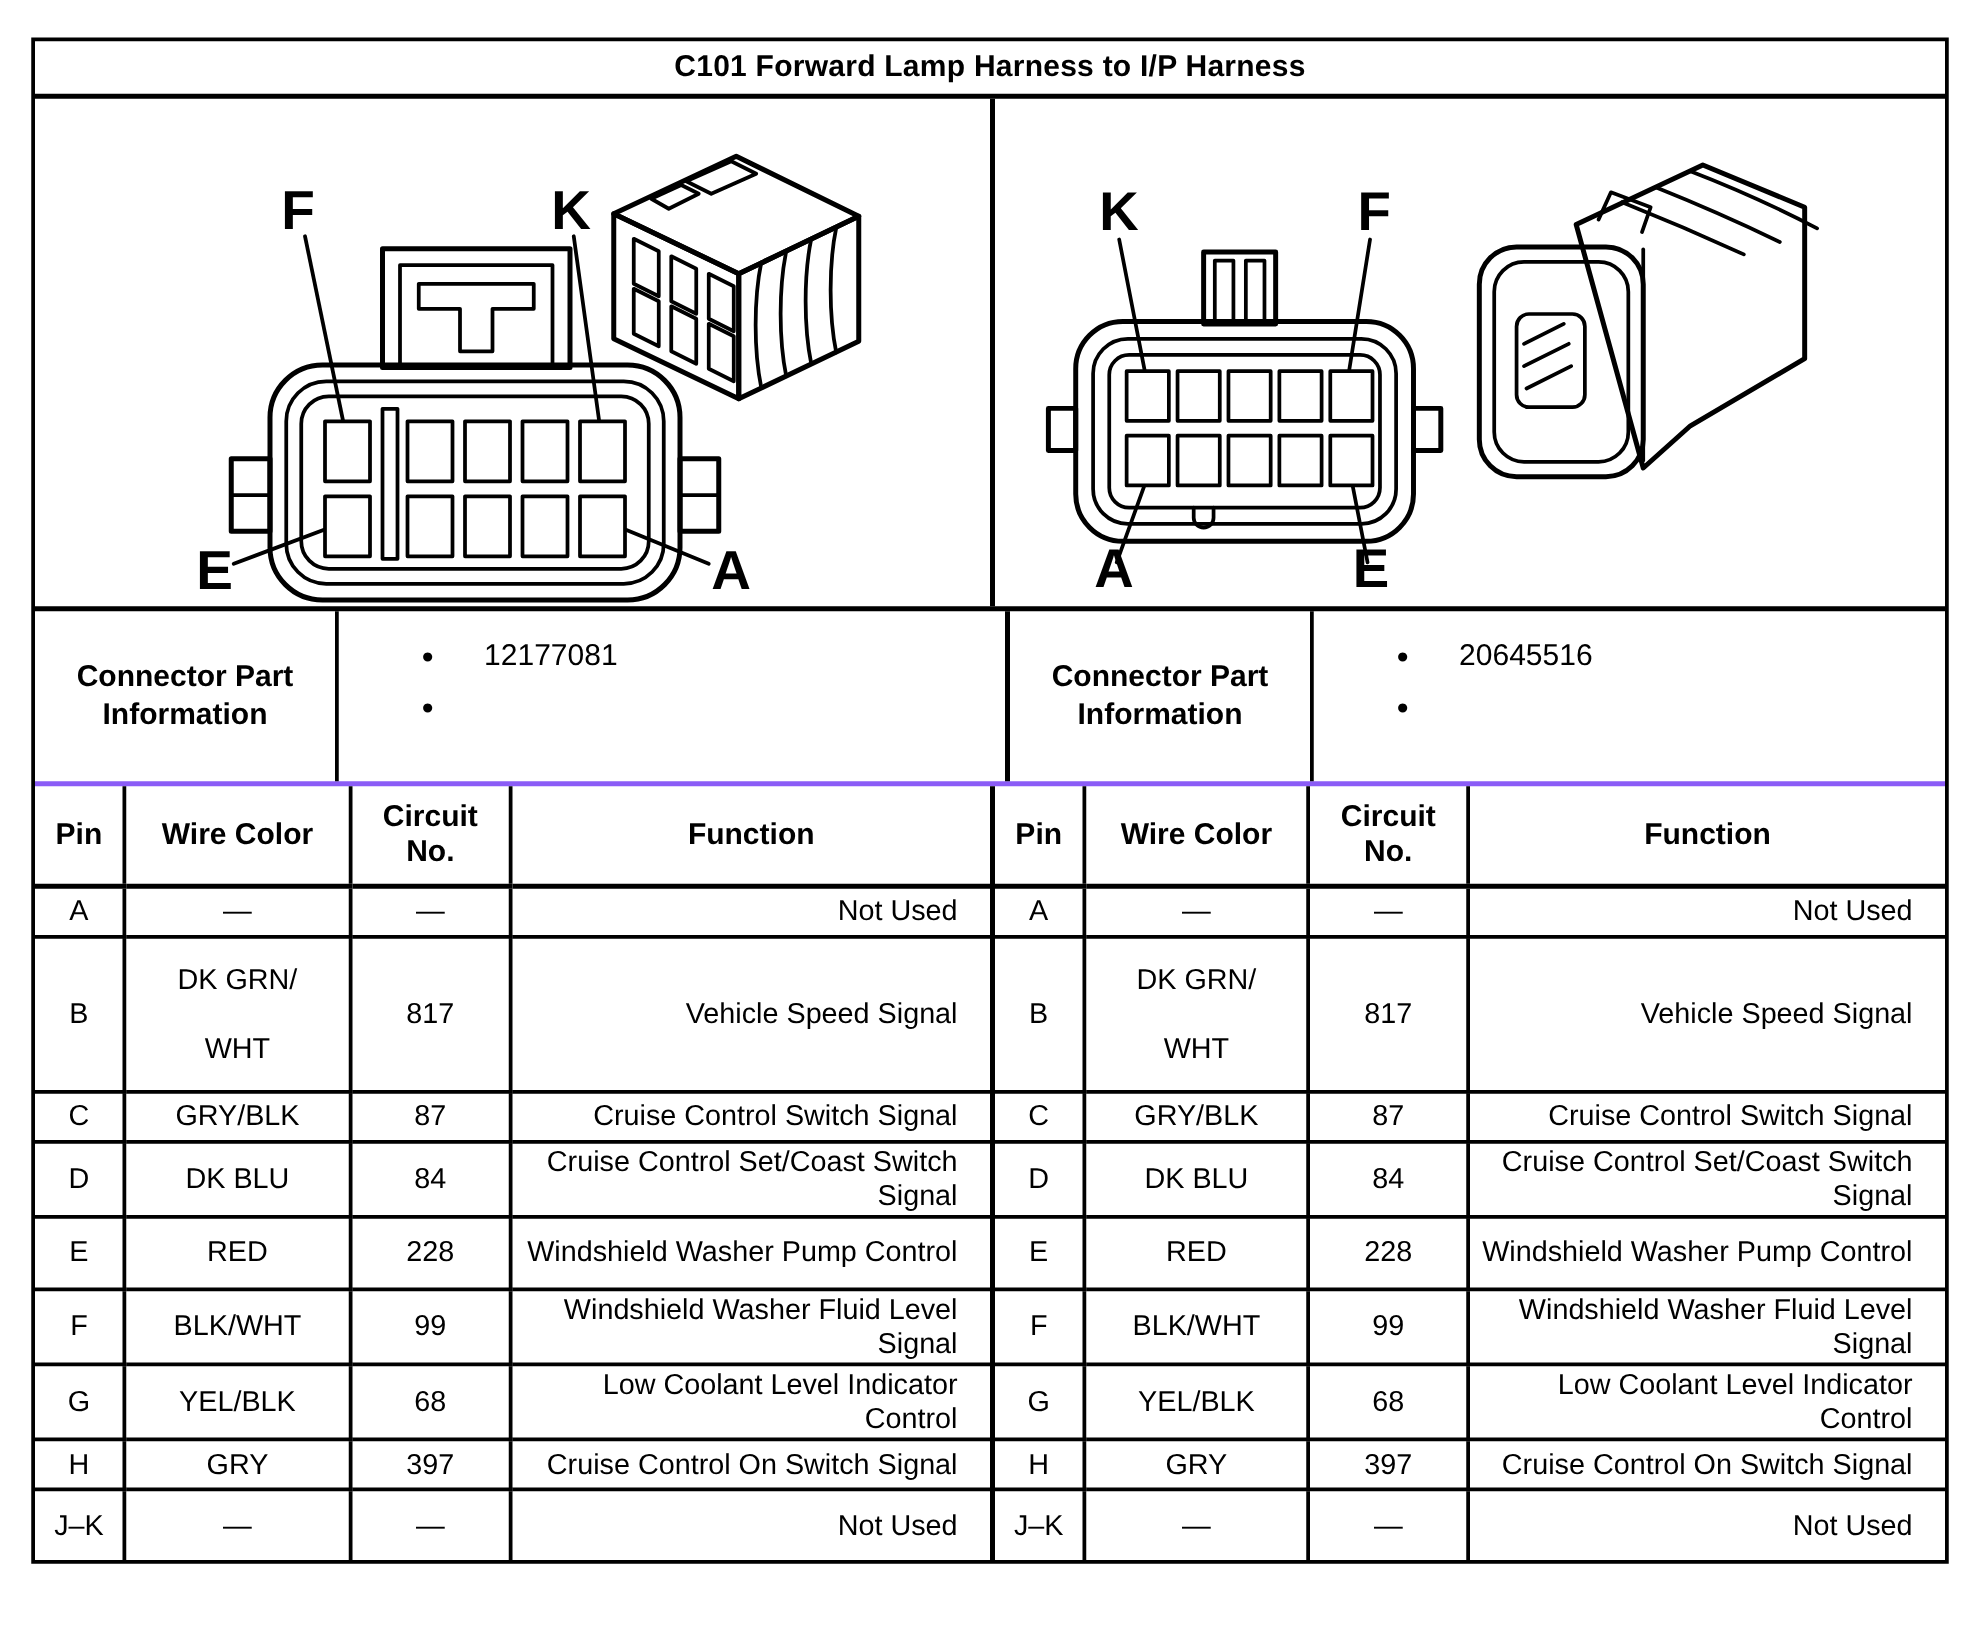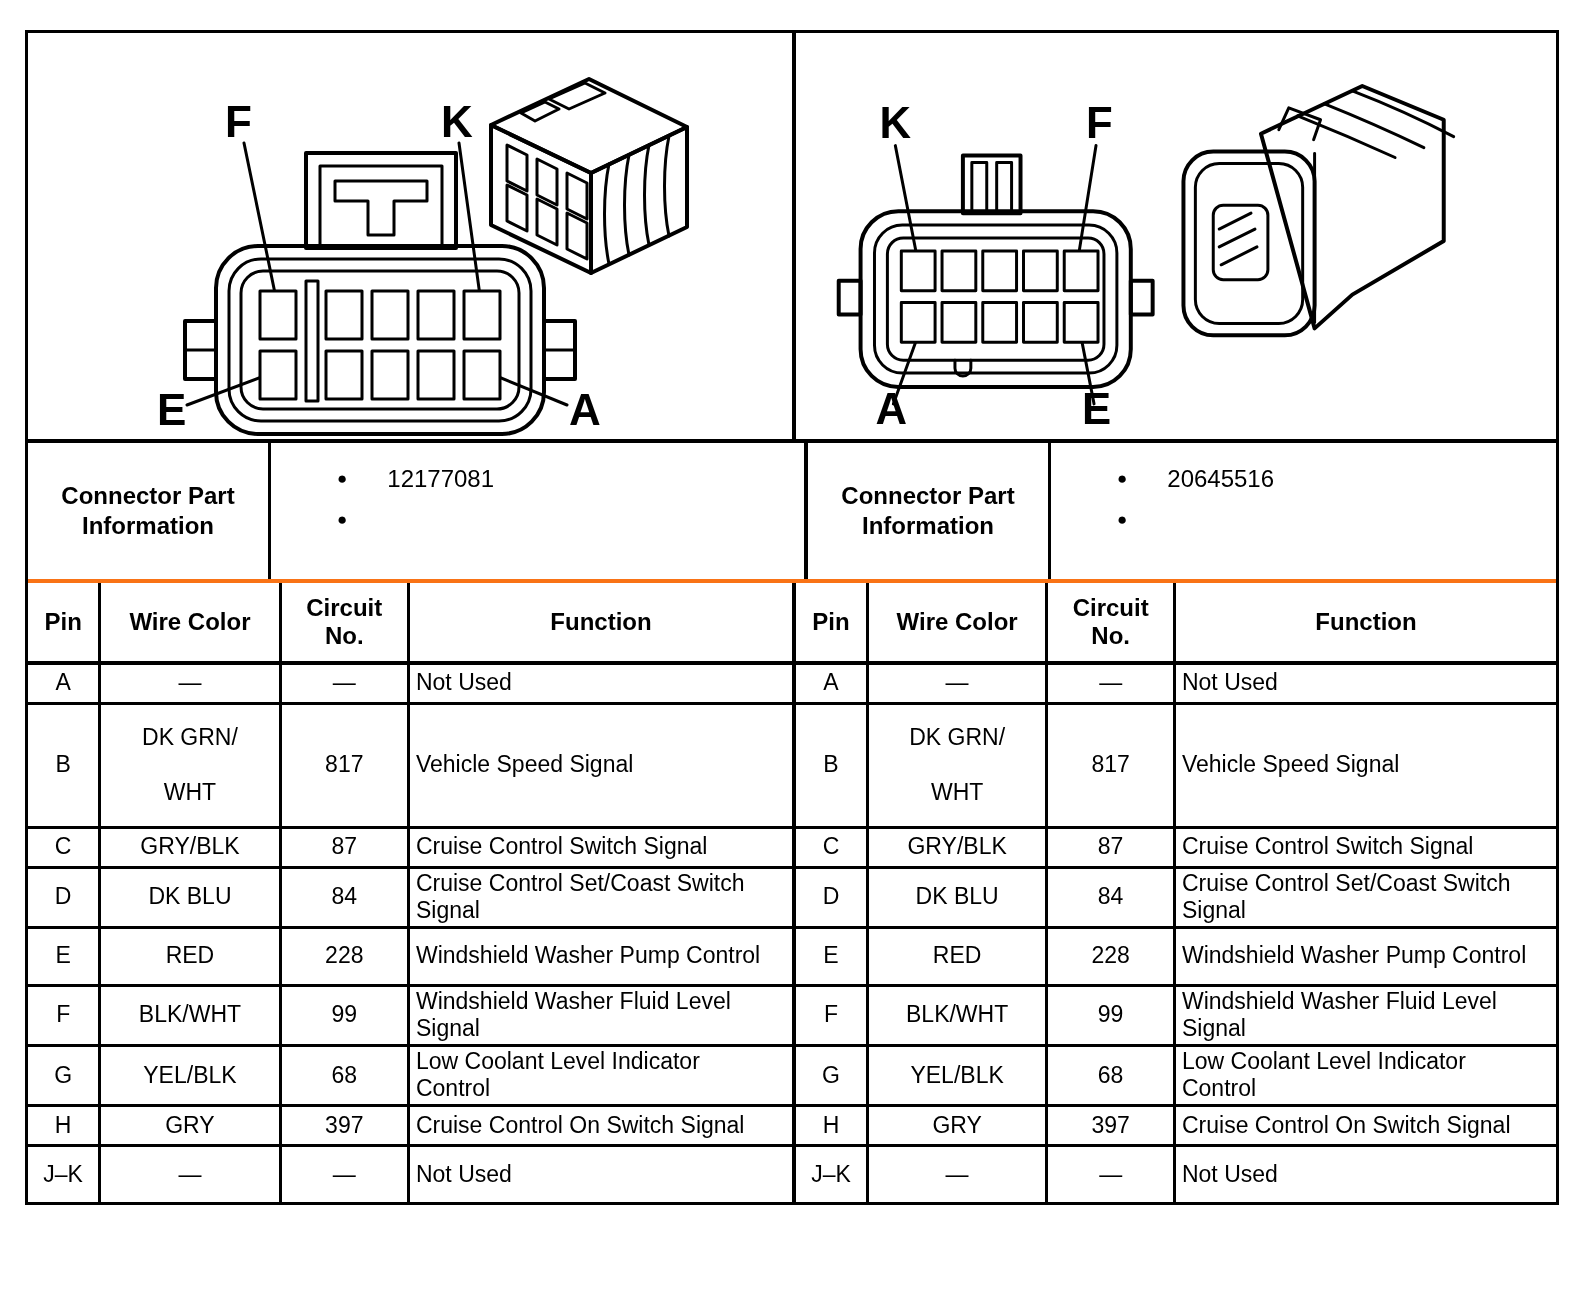"C101 Forward Lamp Harness to" div.title { html: none -> <div>C101 Forward Lamp Harness to I/P Harness</div> }
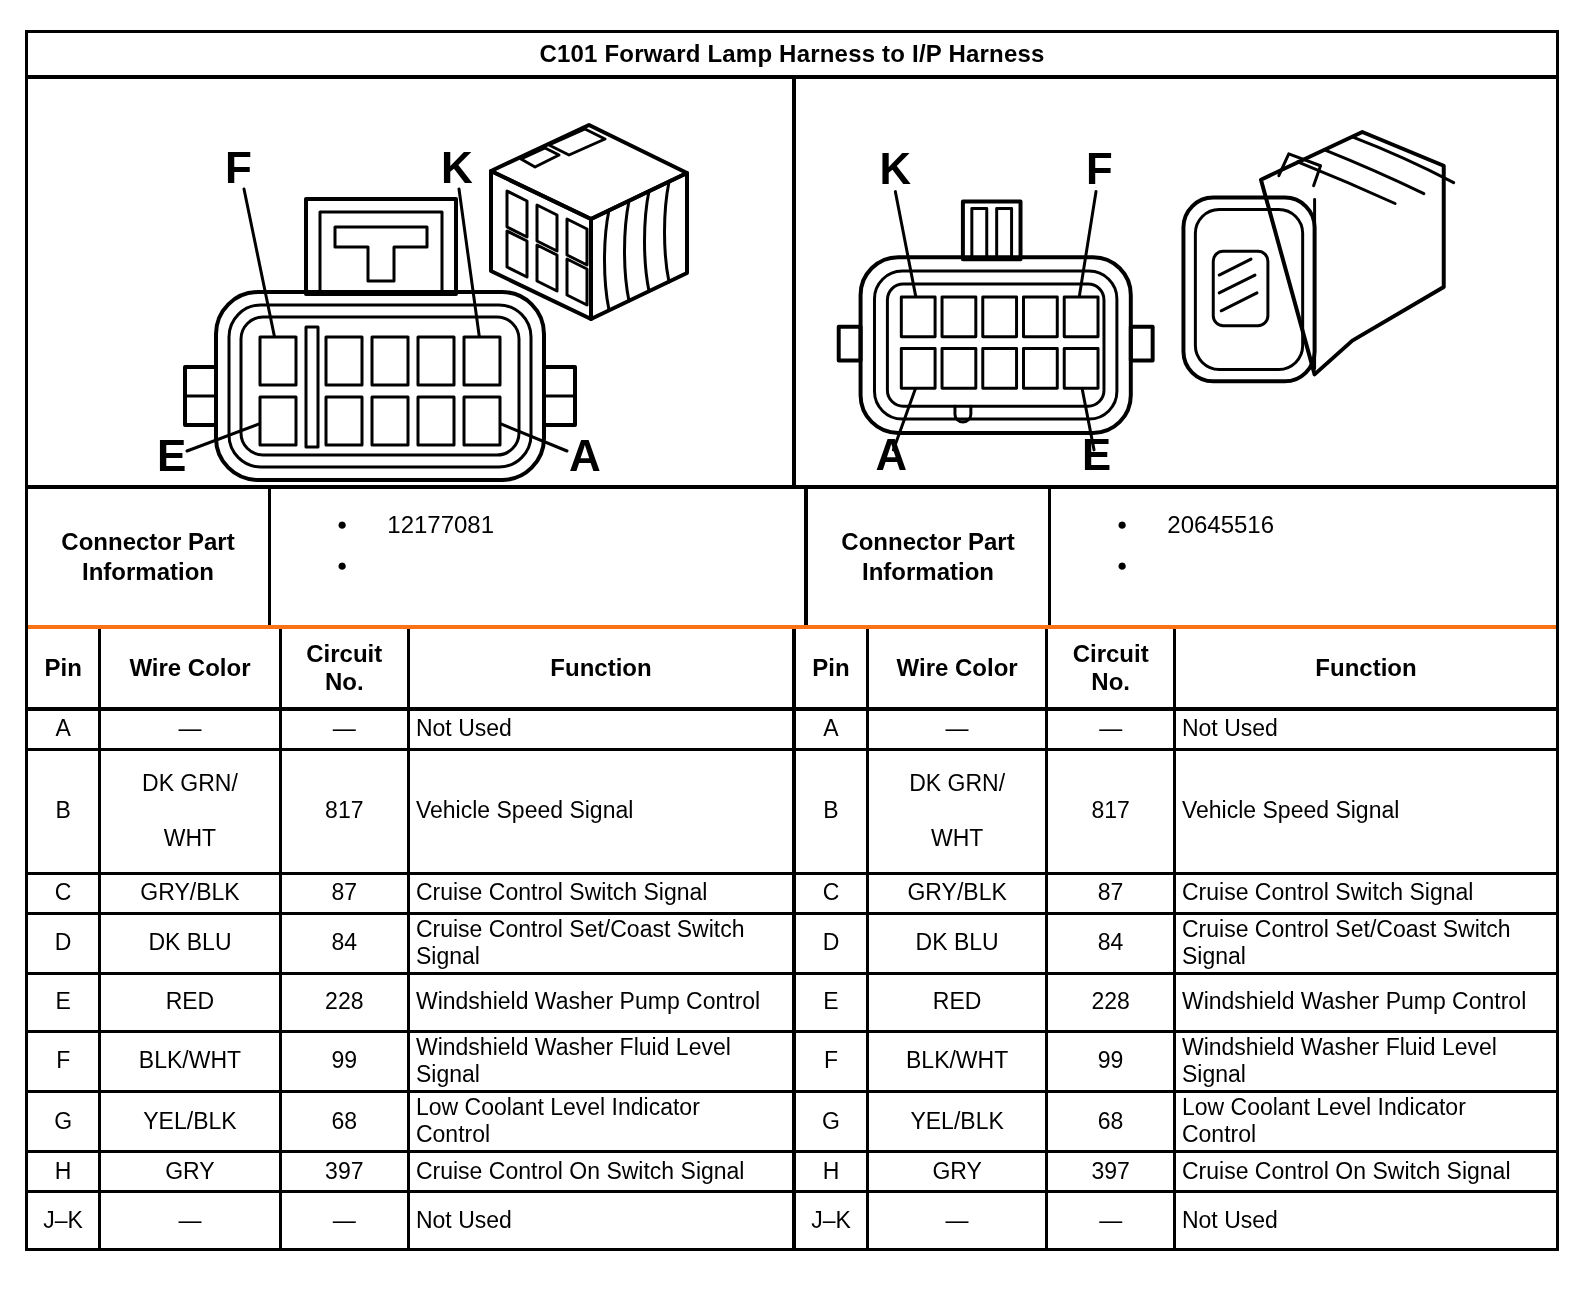"Pin" .tables { border-top: 4px solid #f97316 -> 4px solid #8b5cf6 }
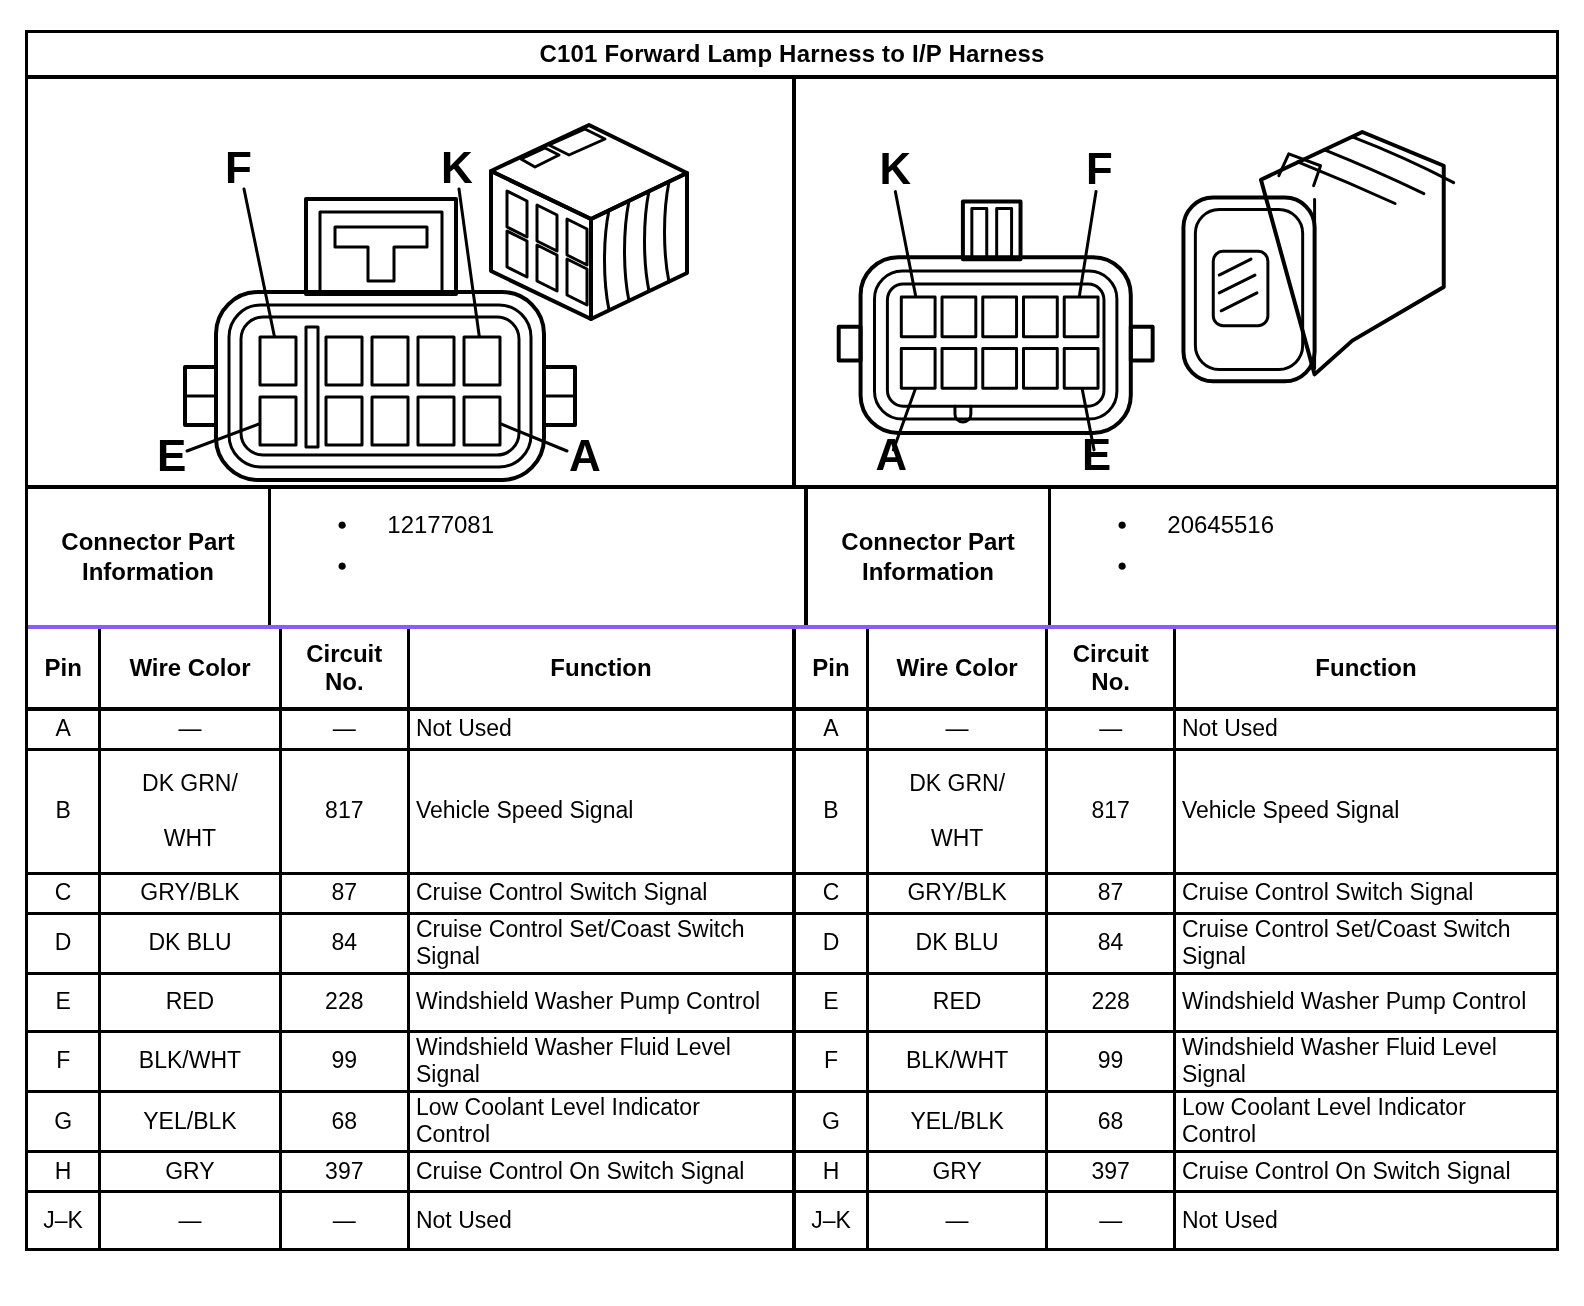"Not Used" td.c-func { text-align: left -> right }
